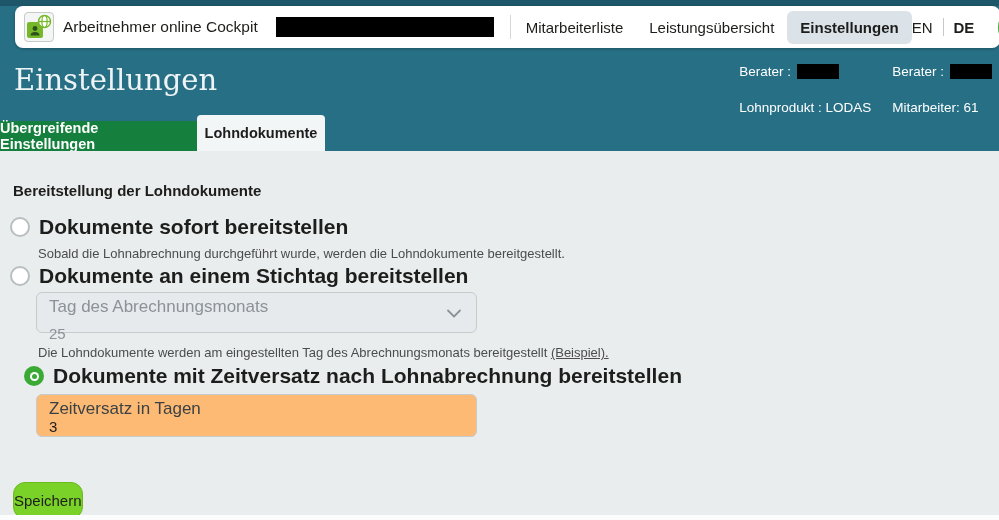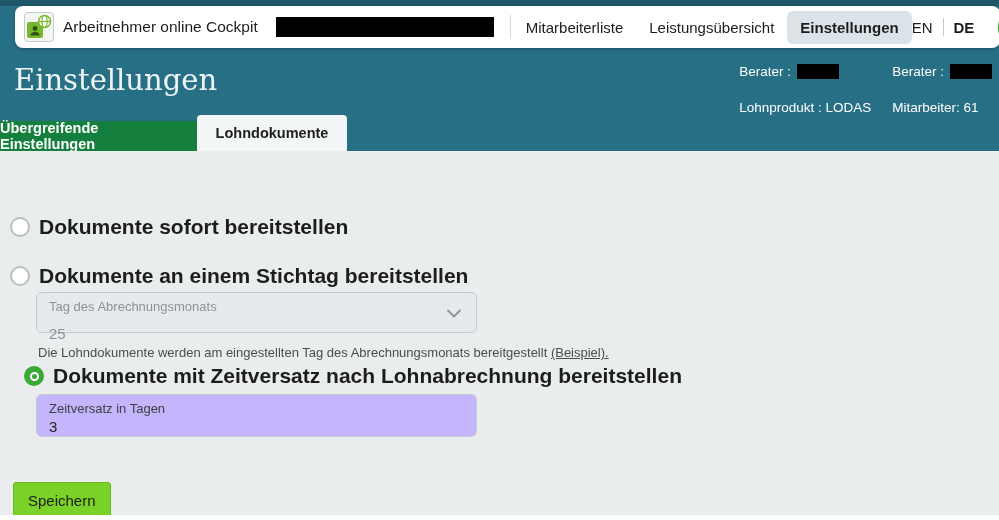"Lohndokumente" .tab-active { width: 150px -> 128px }
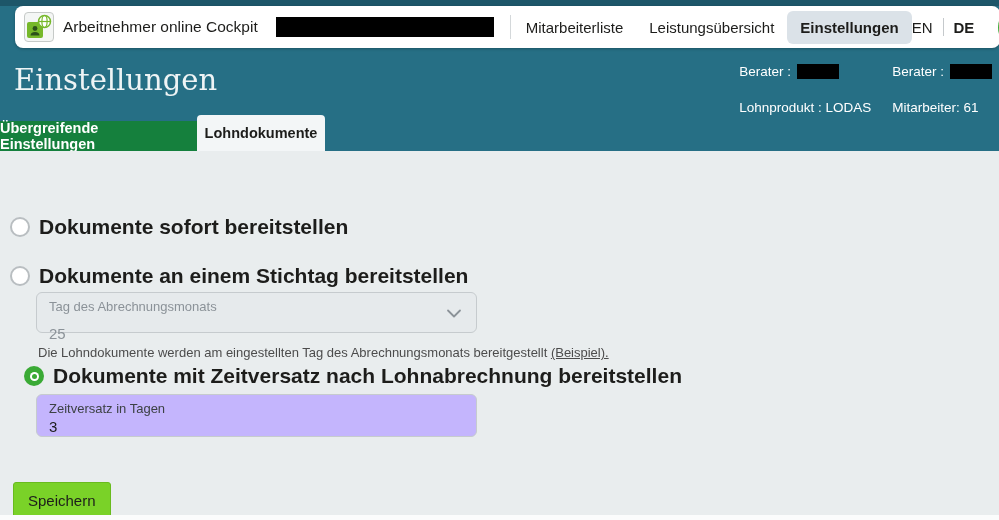"Bereitstellung der Lohndokumente" div.section-title { html: none -> <div>Bereitstellung der Lohndokumente</div> }
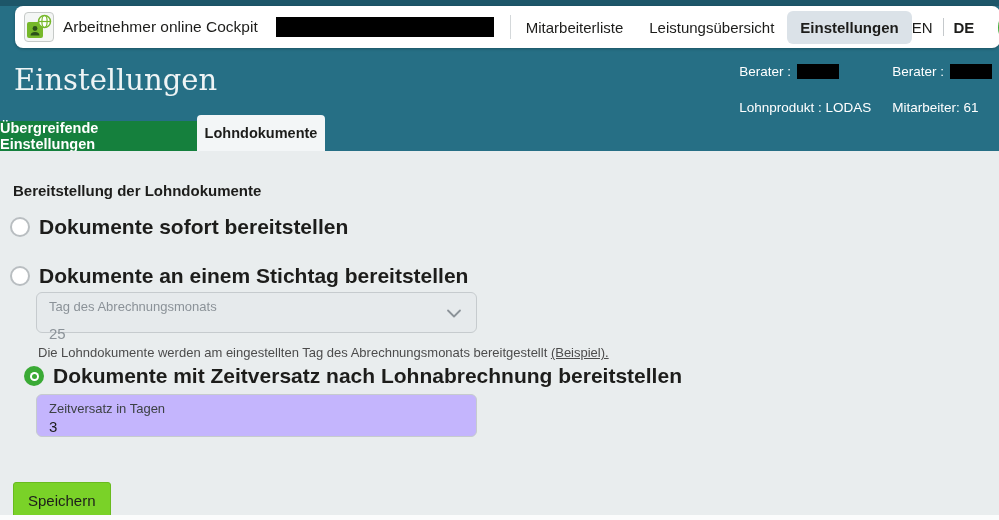"Sobald die Lohnabrechnung durchgeführt" div.helper { html: none -> <div>Sobald die Lohnabrechnung durchgeführt wurde, werden die Lohndokumente bereitgestellt.</div> }
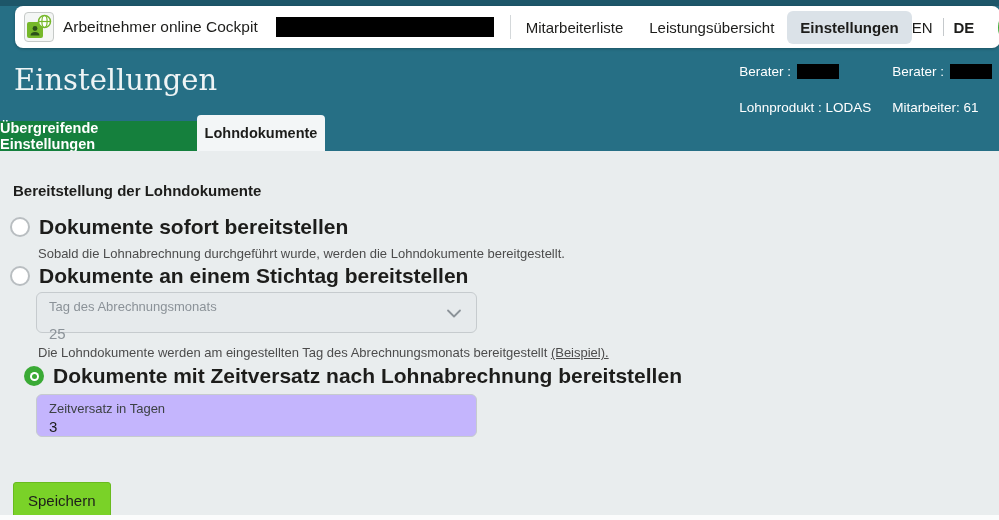"Tag des Abrechnungsmonats" .f-label { font-size: 13px -> 17px }
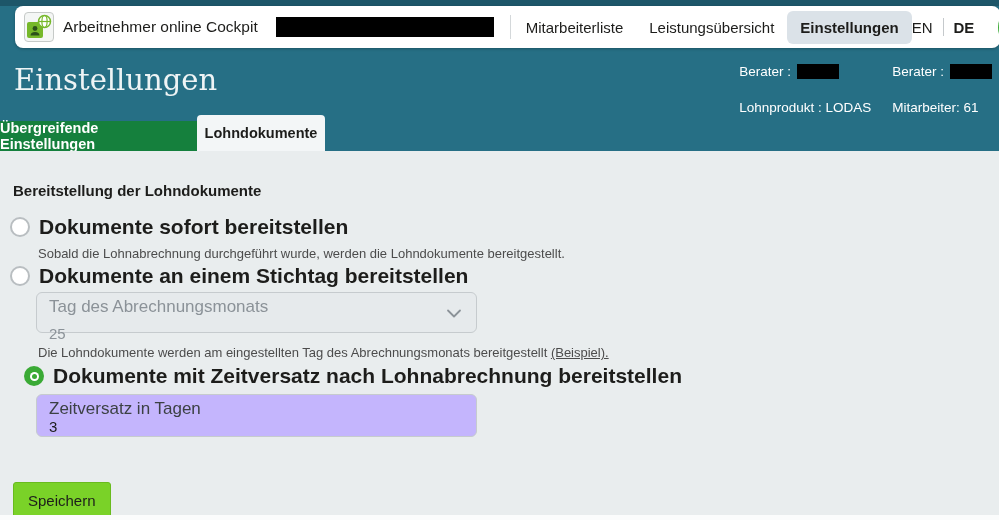"Zeitversatz in Tagen" .field.text { background: #c4b5fd -> #fdba74 }
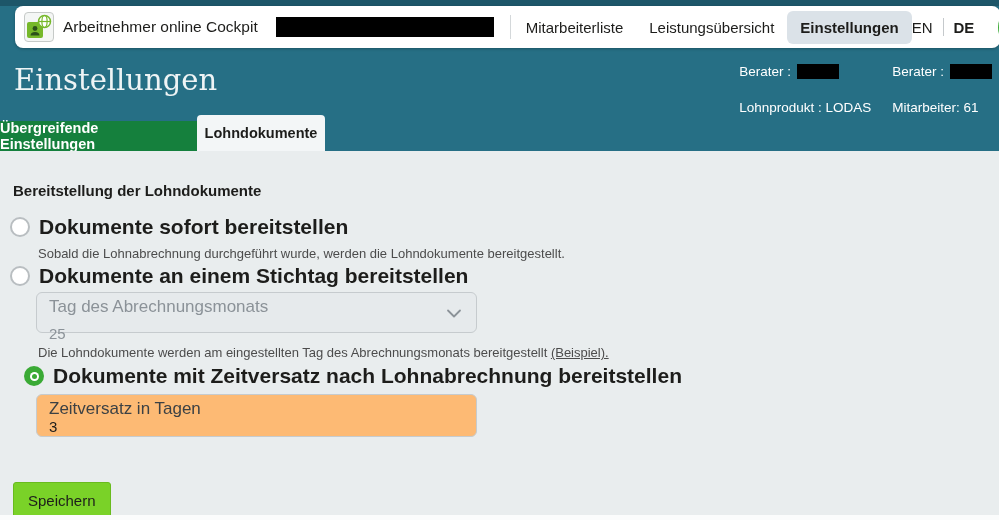"Speichern" .save-btn { border-radius: 3px -> 12px; padding: 5px 14px -> 5px 0 }
